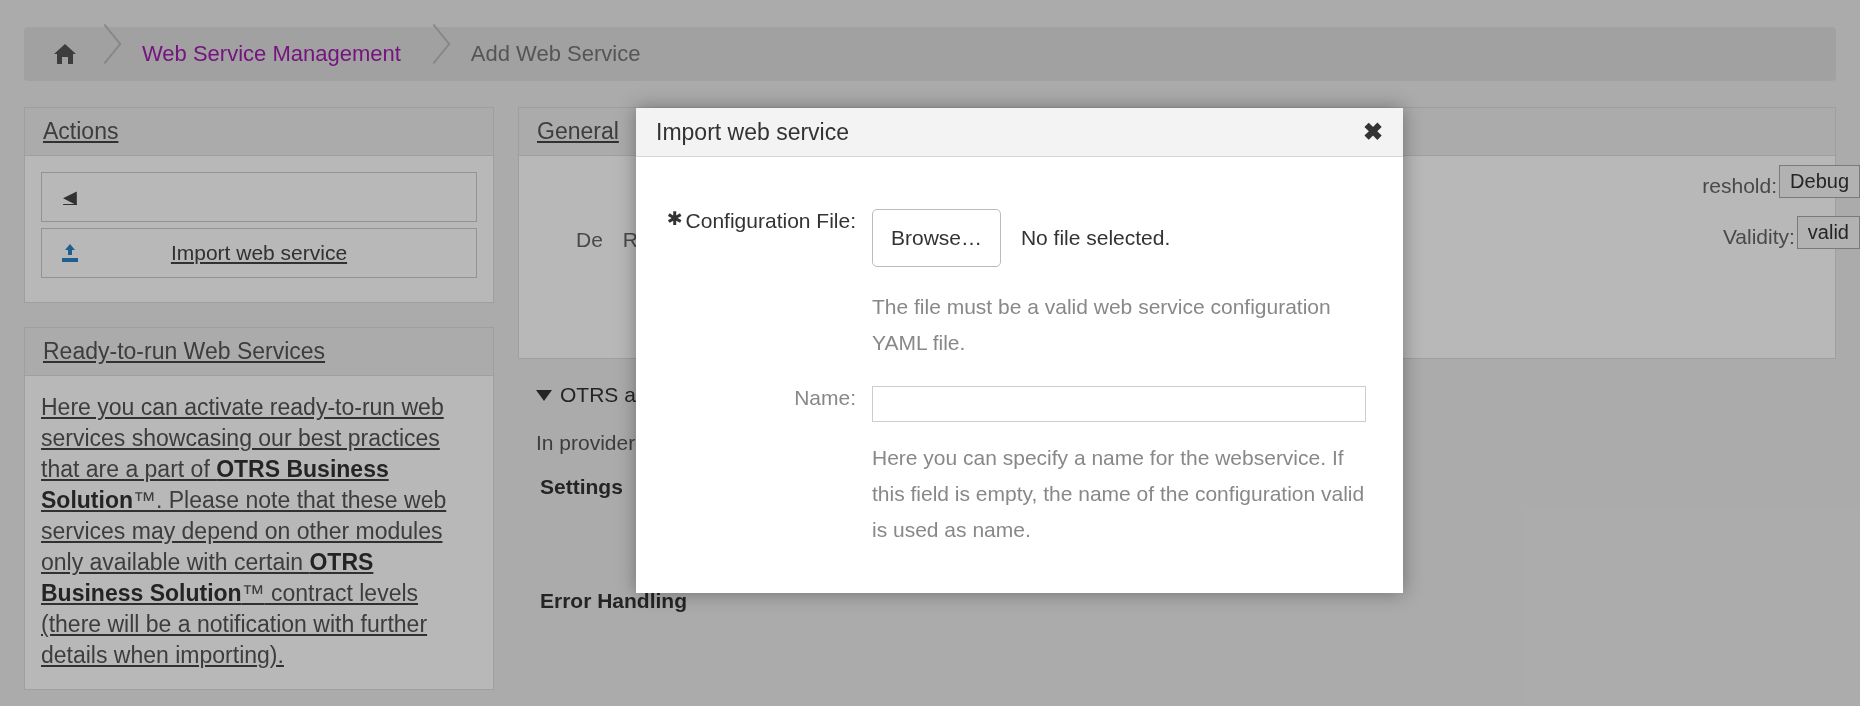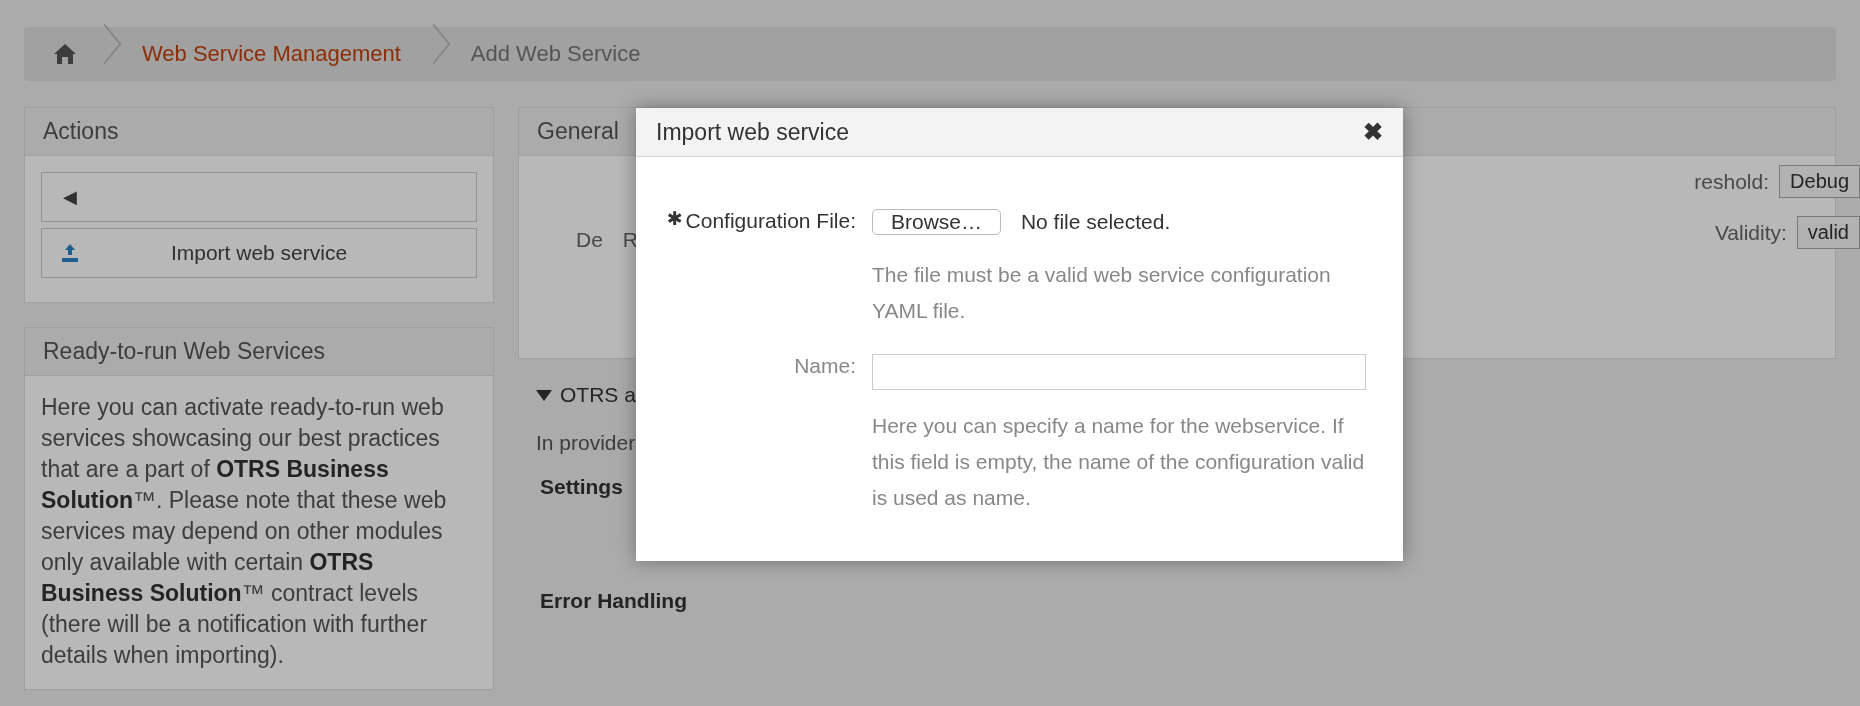"Web Service Management" .breadcrumb .bc-item.active { color: #c2410c -> #a21caf }
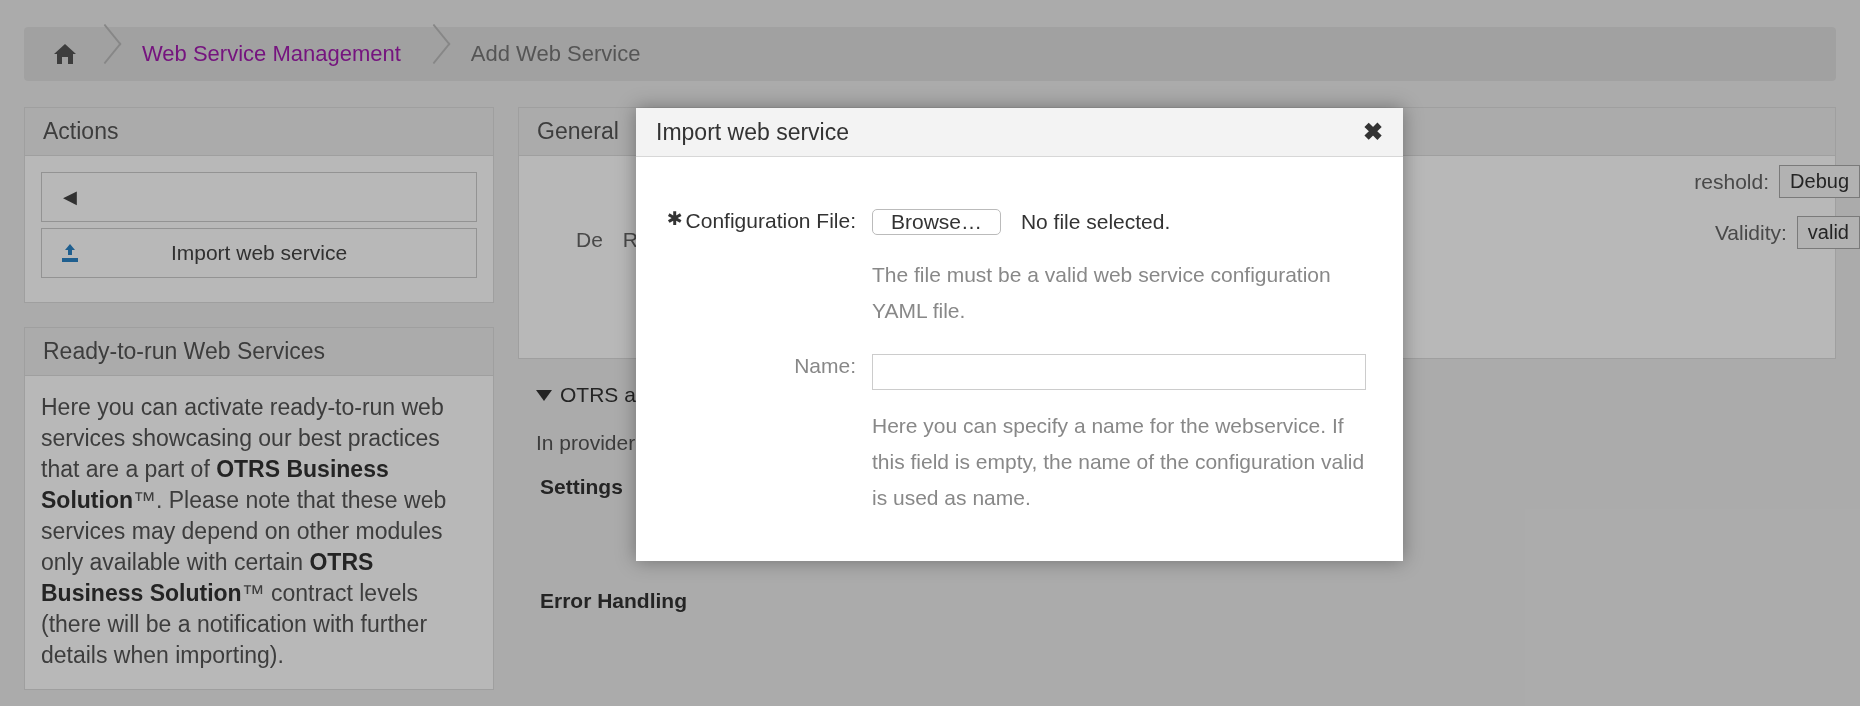"Actions" .panel { text-decoration: none -> underline }
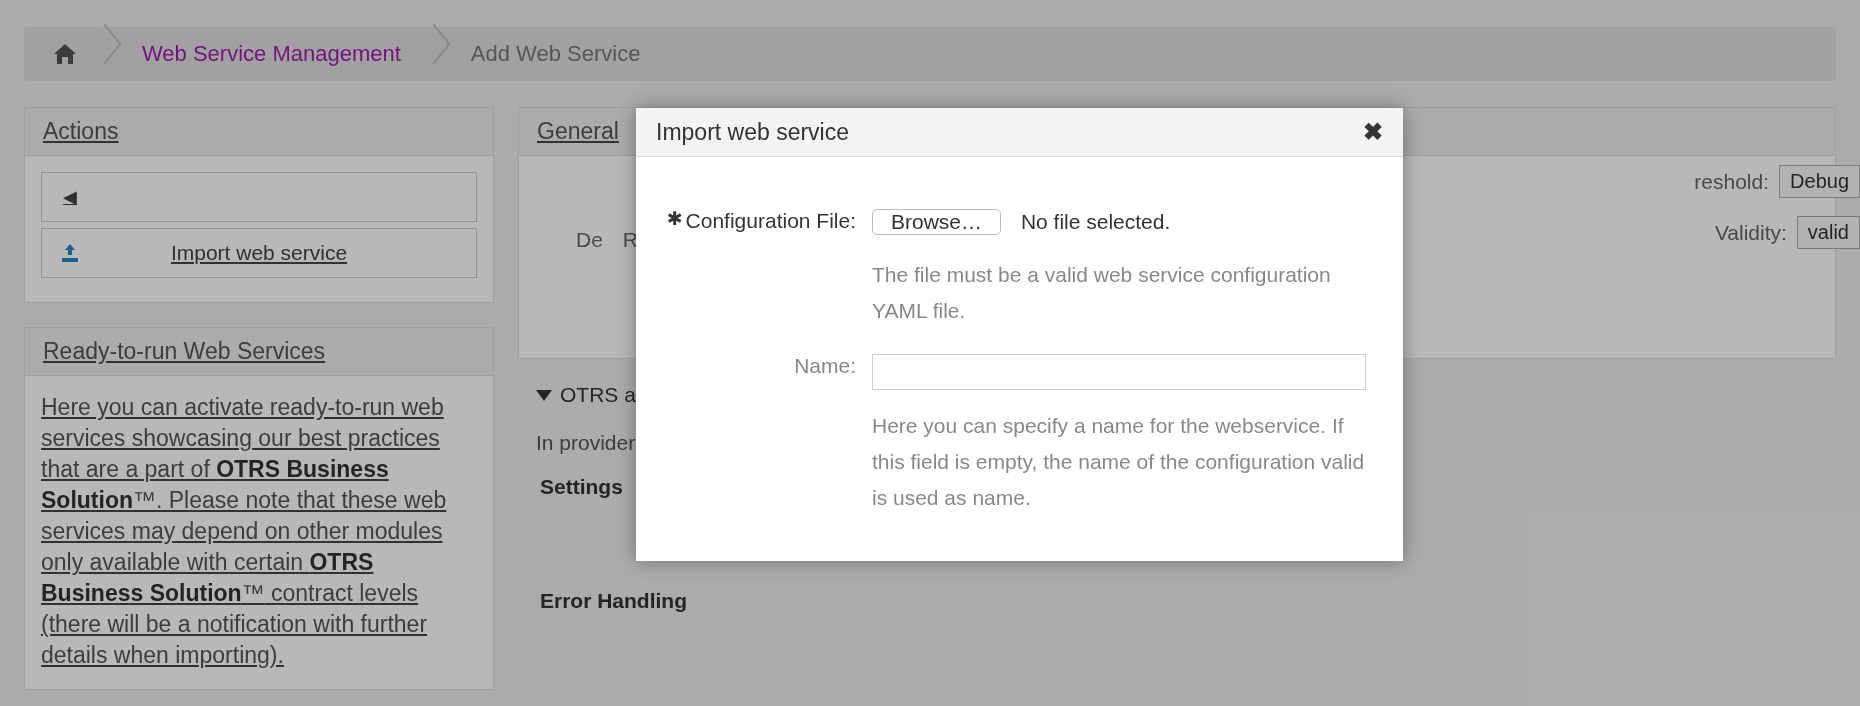"reshold:" .right-side-fields .rrow { align-items: center -> flex-end; gap: 10px -> 2px }
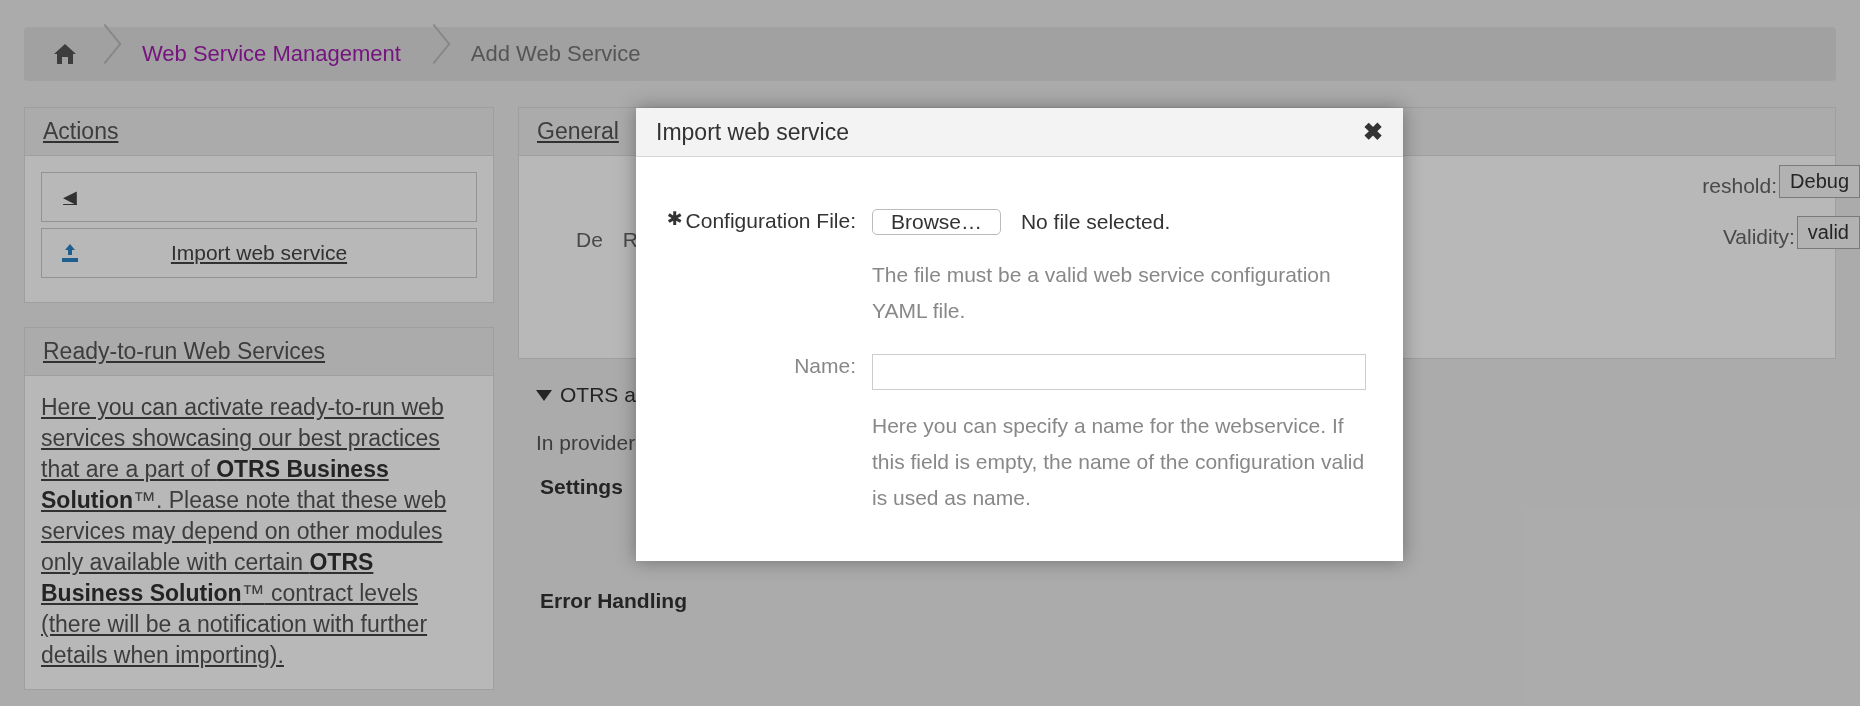"Browse…" .file-btn { padding: 0 18px -> 16px 18px }
